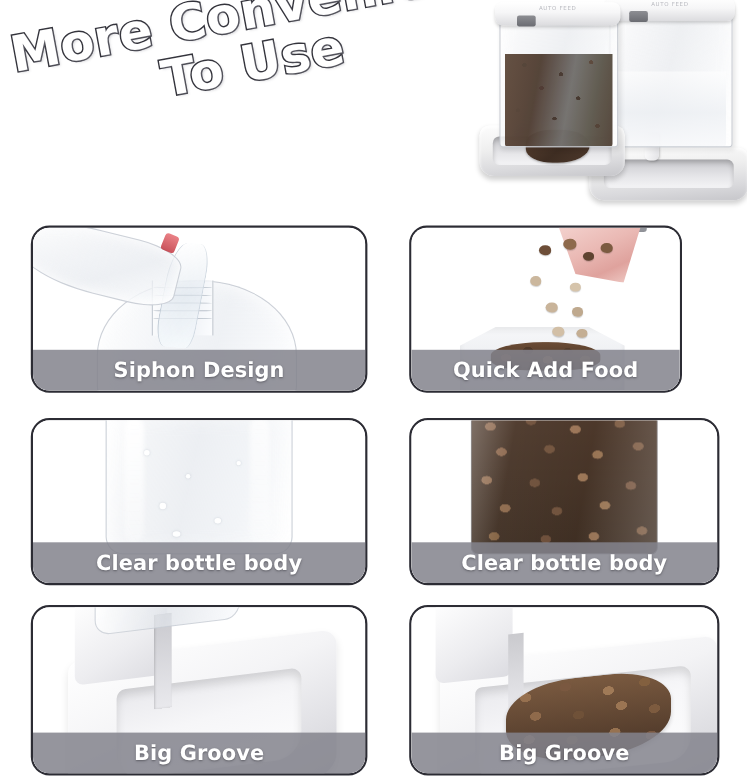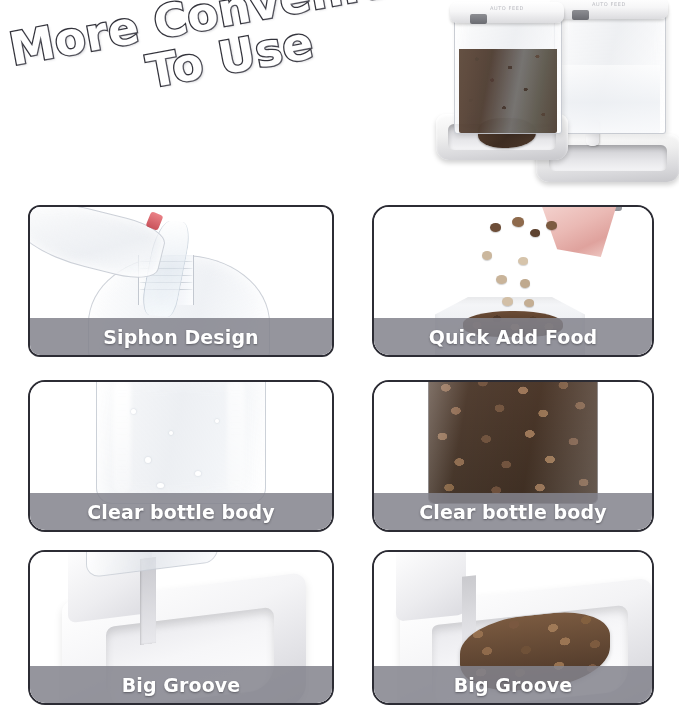"Siphon Design" div.panel { border-radius: 12px -> none }
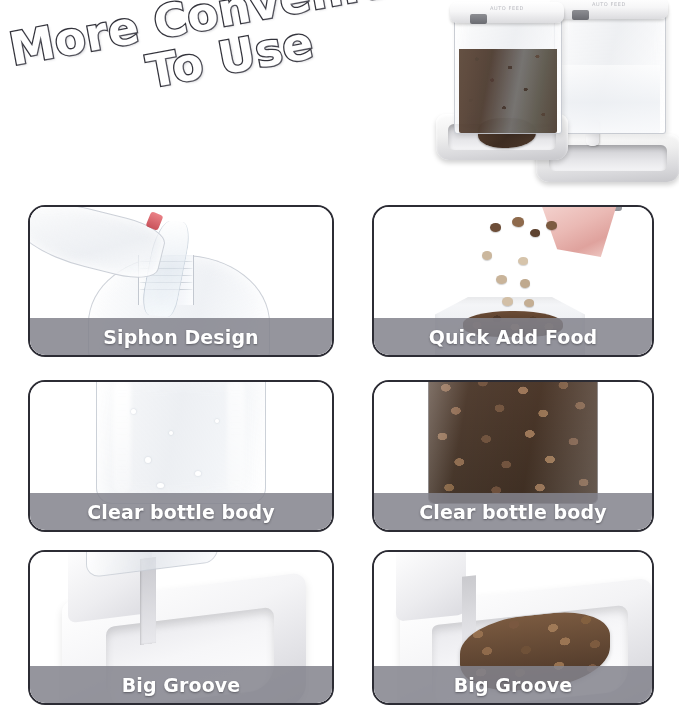"Quick Add Food" div.panel { border-radius: none -> 16px; width: 282px -> 248px }
